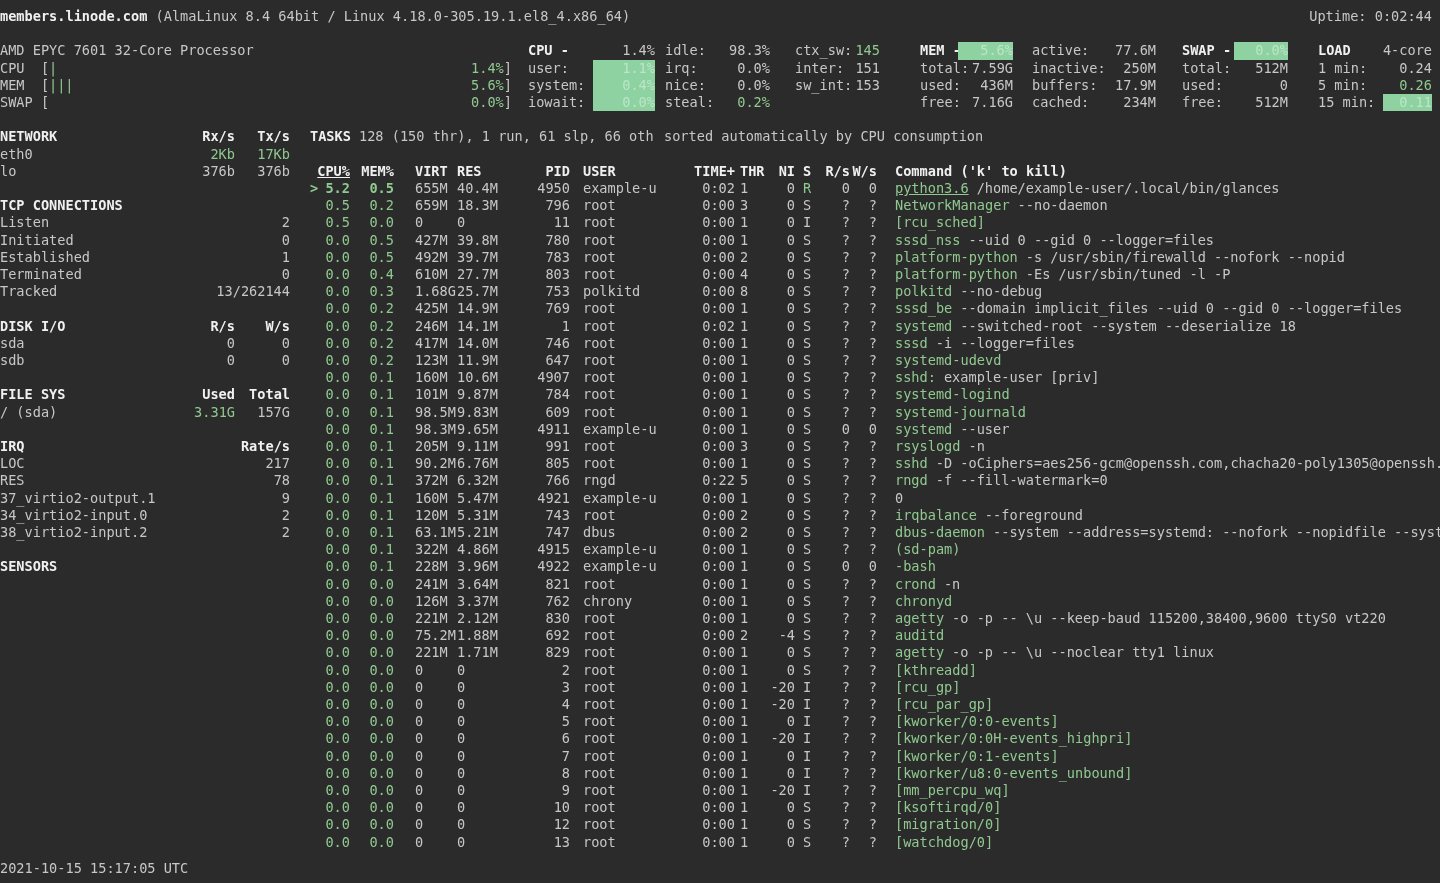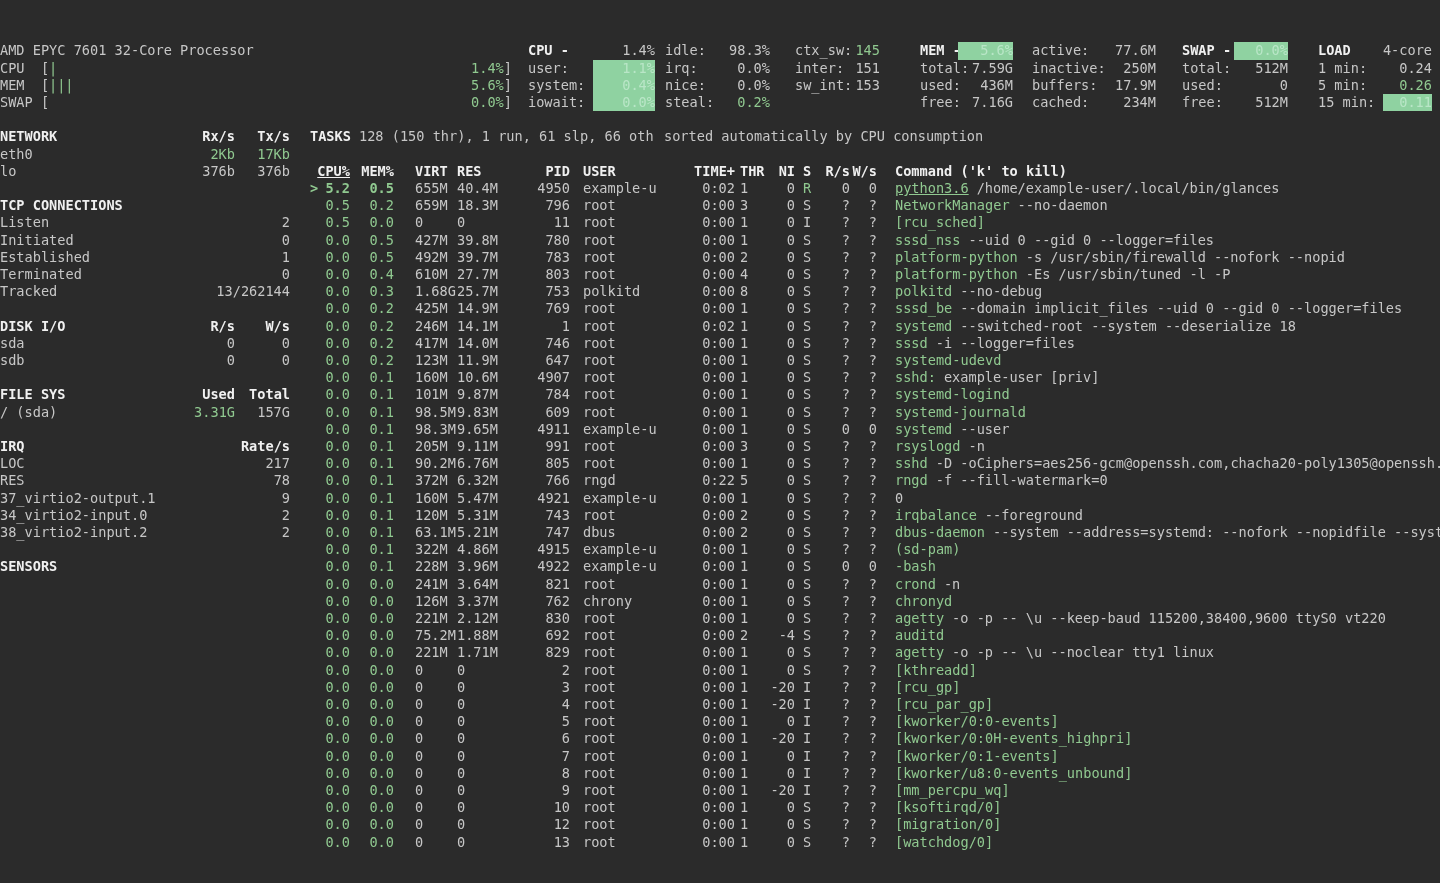"members.linode.com (AlmaLinux 8.4 64bit" div.line { html: none -> <div><span>members.linode.com</span><span> (AlmaLinux 8.4 64bit / Linux 4.18.0-305.19.1.el8_4.x86_64)</span><div><span>Uptime: </span><span>0:02:44</span></div></div> }
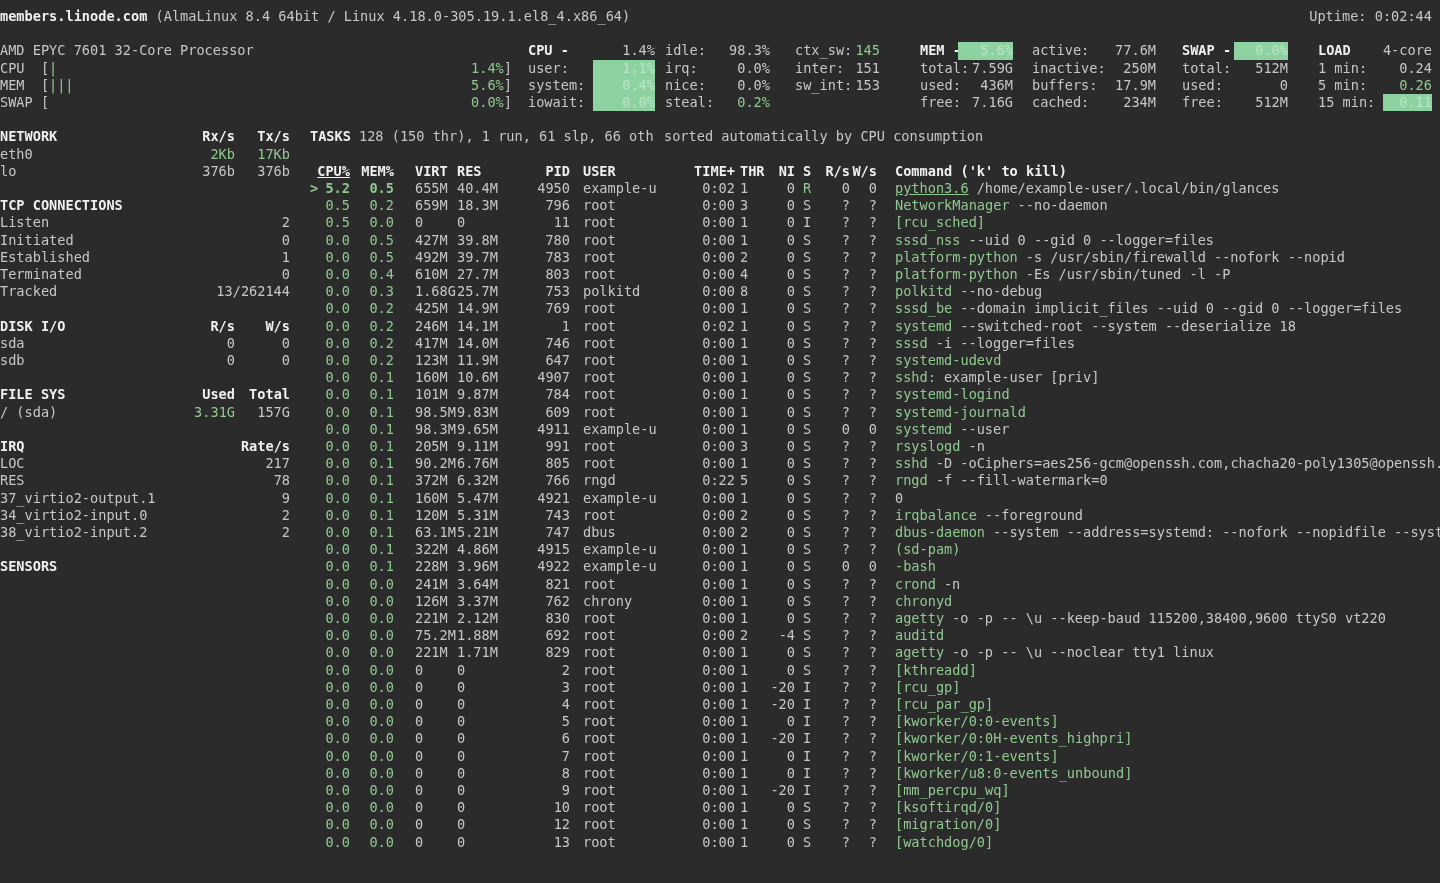"2021-10-15 15:17:05 UTC" div.line { html: none -> <div><span>2021-10-15 15:17:05 UTC</span></div> }
